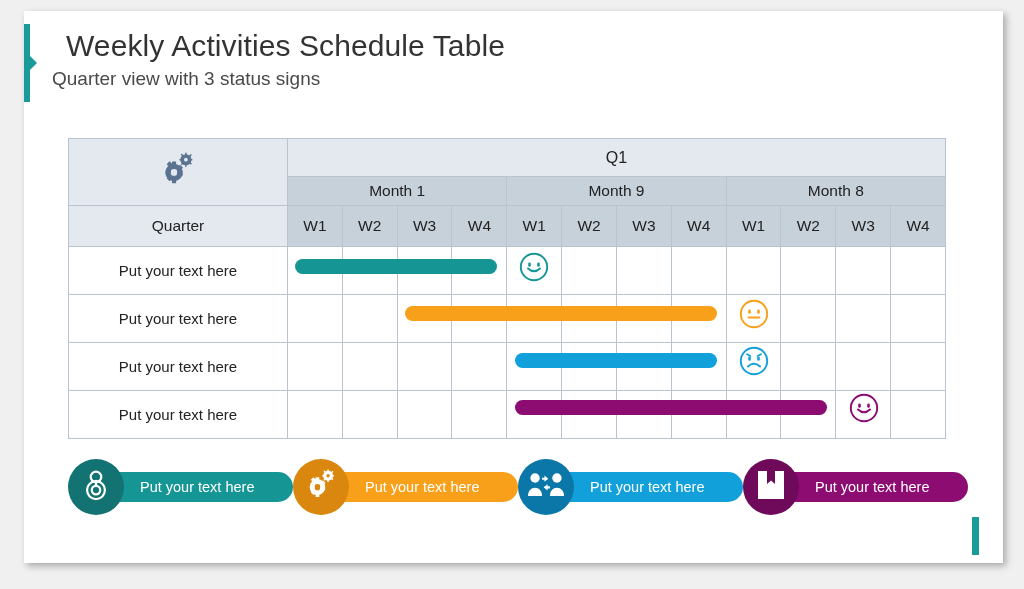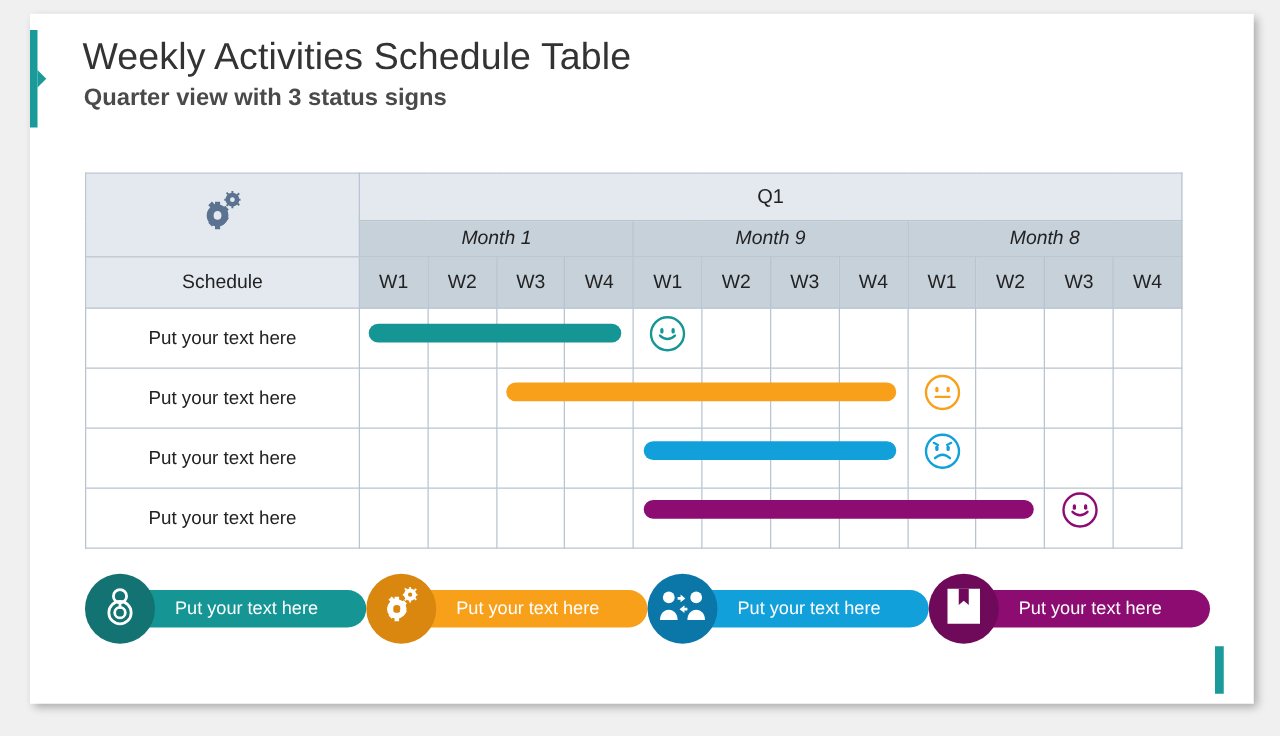"Quarter view with 3 status" #subtitle { font-weight: 700 -> 400; left: 43px -> 28px }
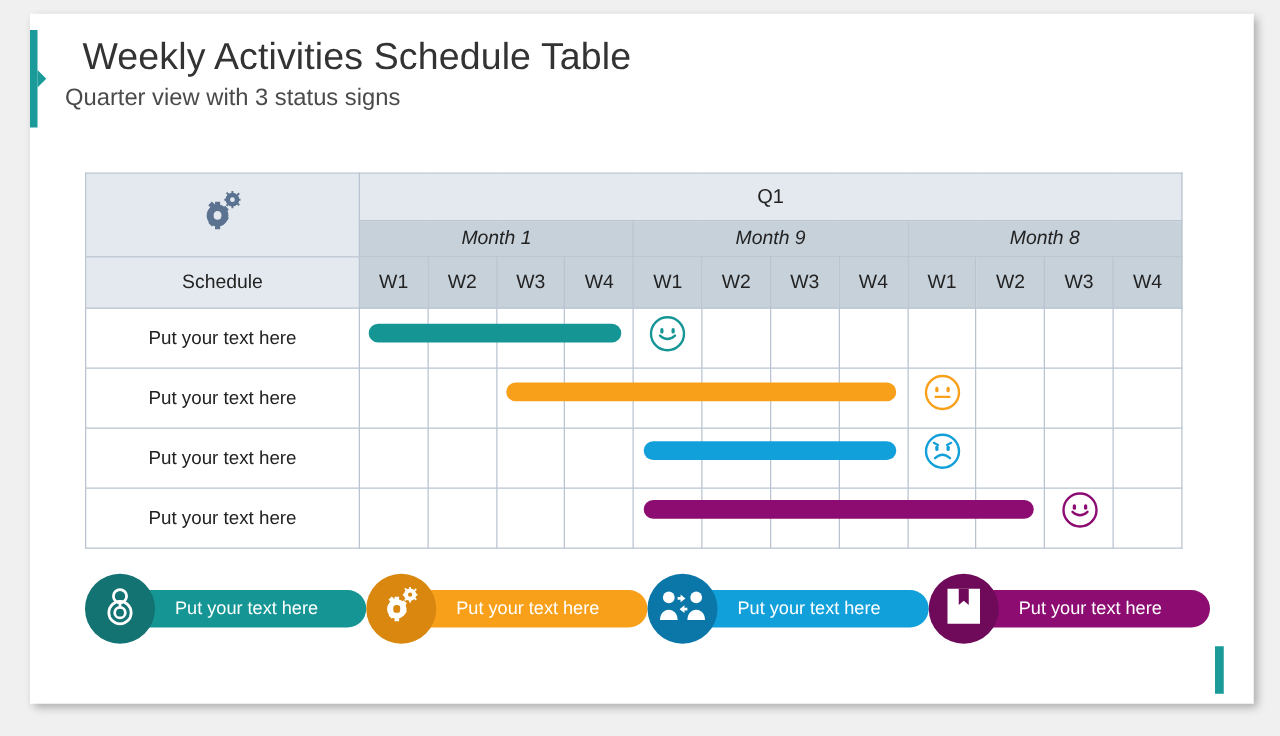"Month 1" .cell-month { font-style: italic -> none }
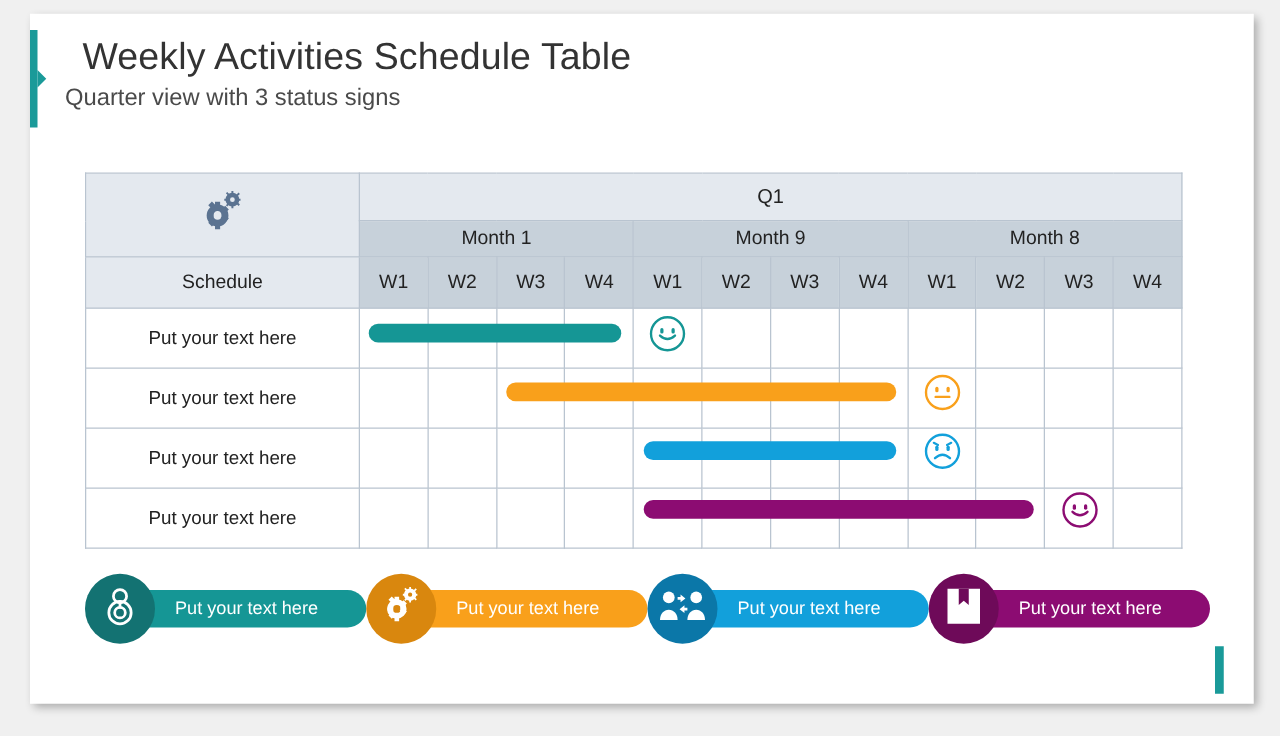"Schedule" td.cell-activity-hd { text: Schedule -> Quarter }
